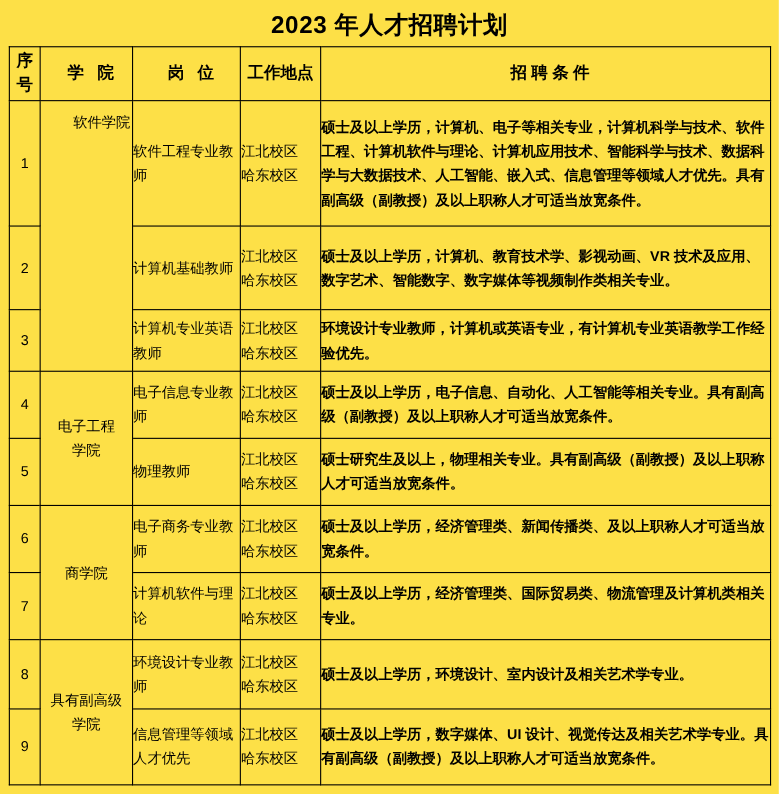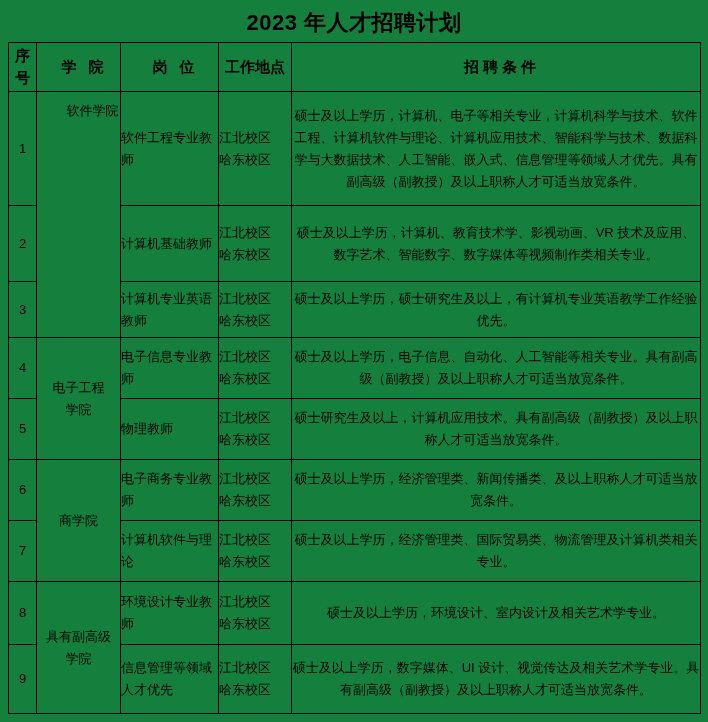"2023 年人才招聘计划" .page { background: #15803d -> #fde047 }
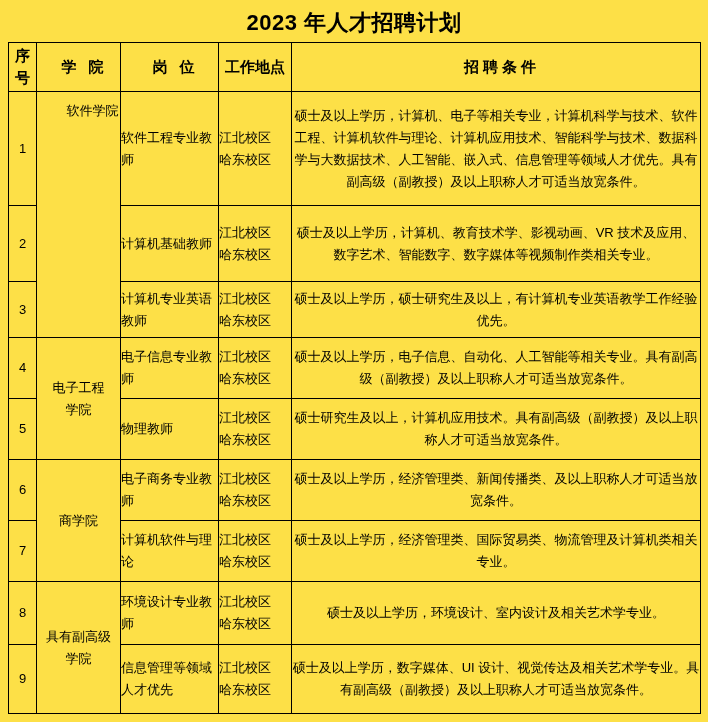"硕士及以上学历，计算机、电子等相关专业，计算机科学与技术、软件工程、计算机软件与" .cell-req { font-weight: none -> bold; text-align: center -> left }
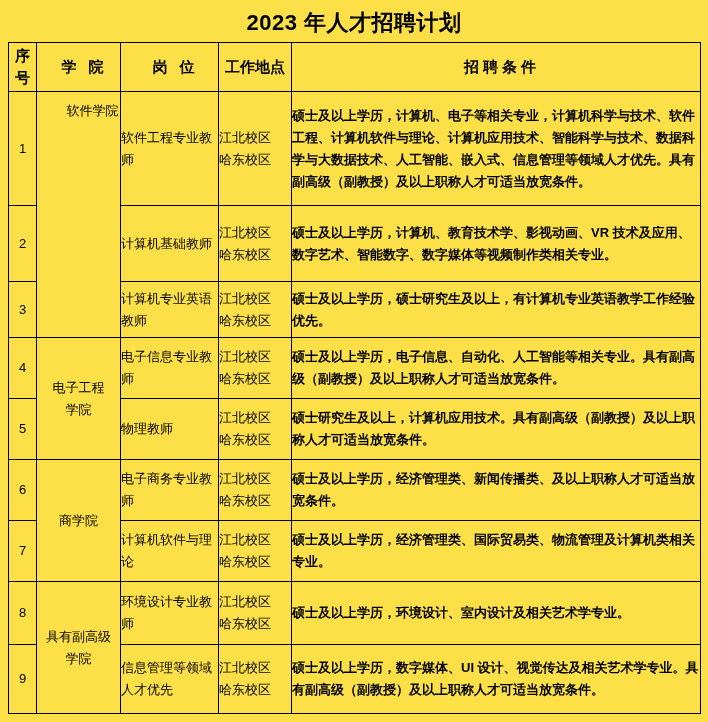"硕士及以上学历，硕士研究生及以上，有计算机专业英语教学工作经验优先。" td.cell-req { text: 硕士及以上学历，硕士研究生及以上 -> 环境设计专业教师，计算机或英语专业 }
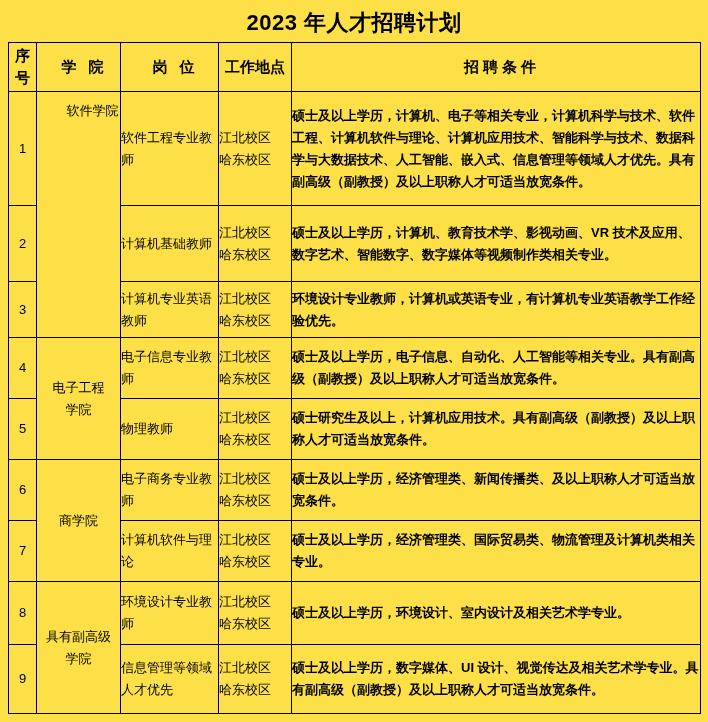"硕士研究生及以上，计算机应用技术。具有副高级（副教授）及以上职称人才可适当放宽条" td.cell-req { text: 计算机应用技术 -> 物理相关专业 }
